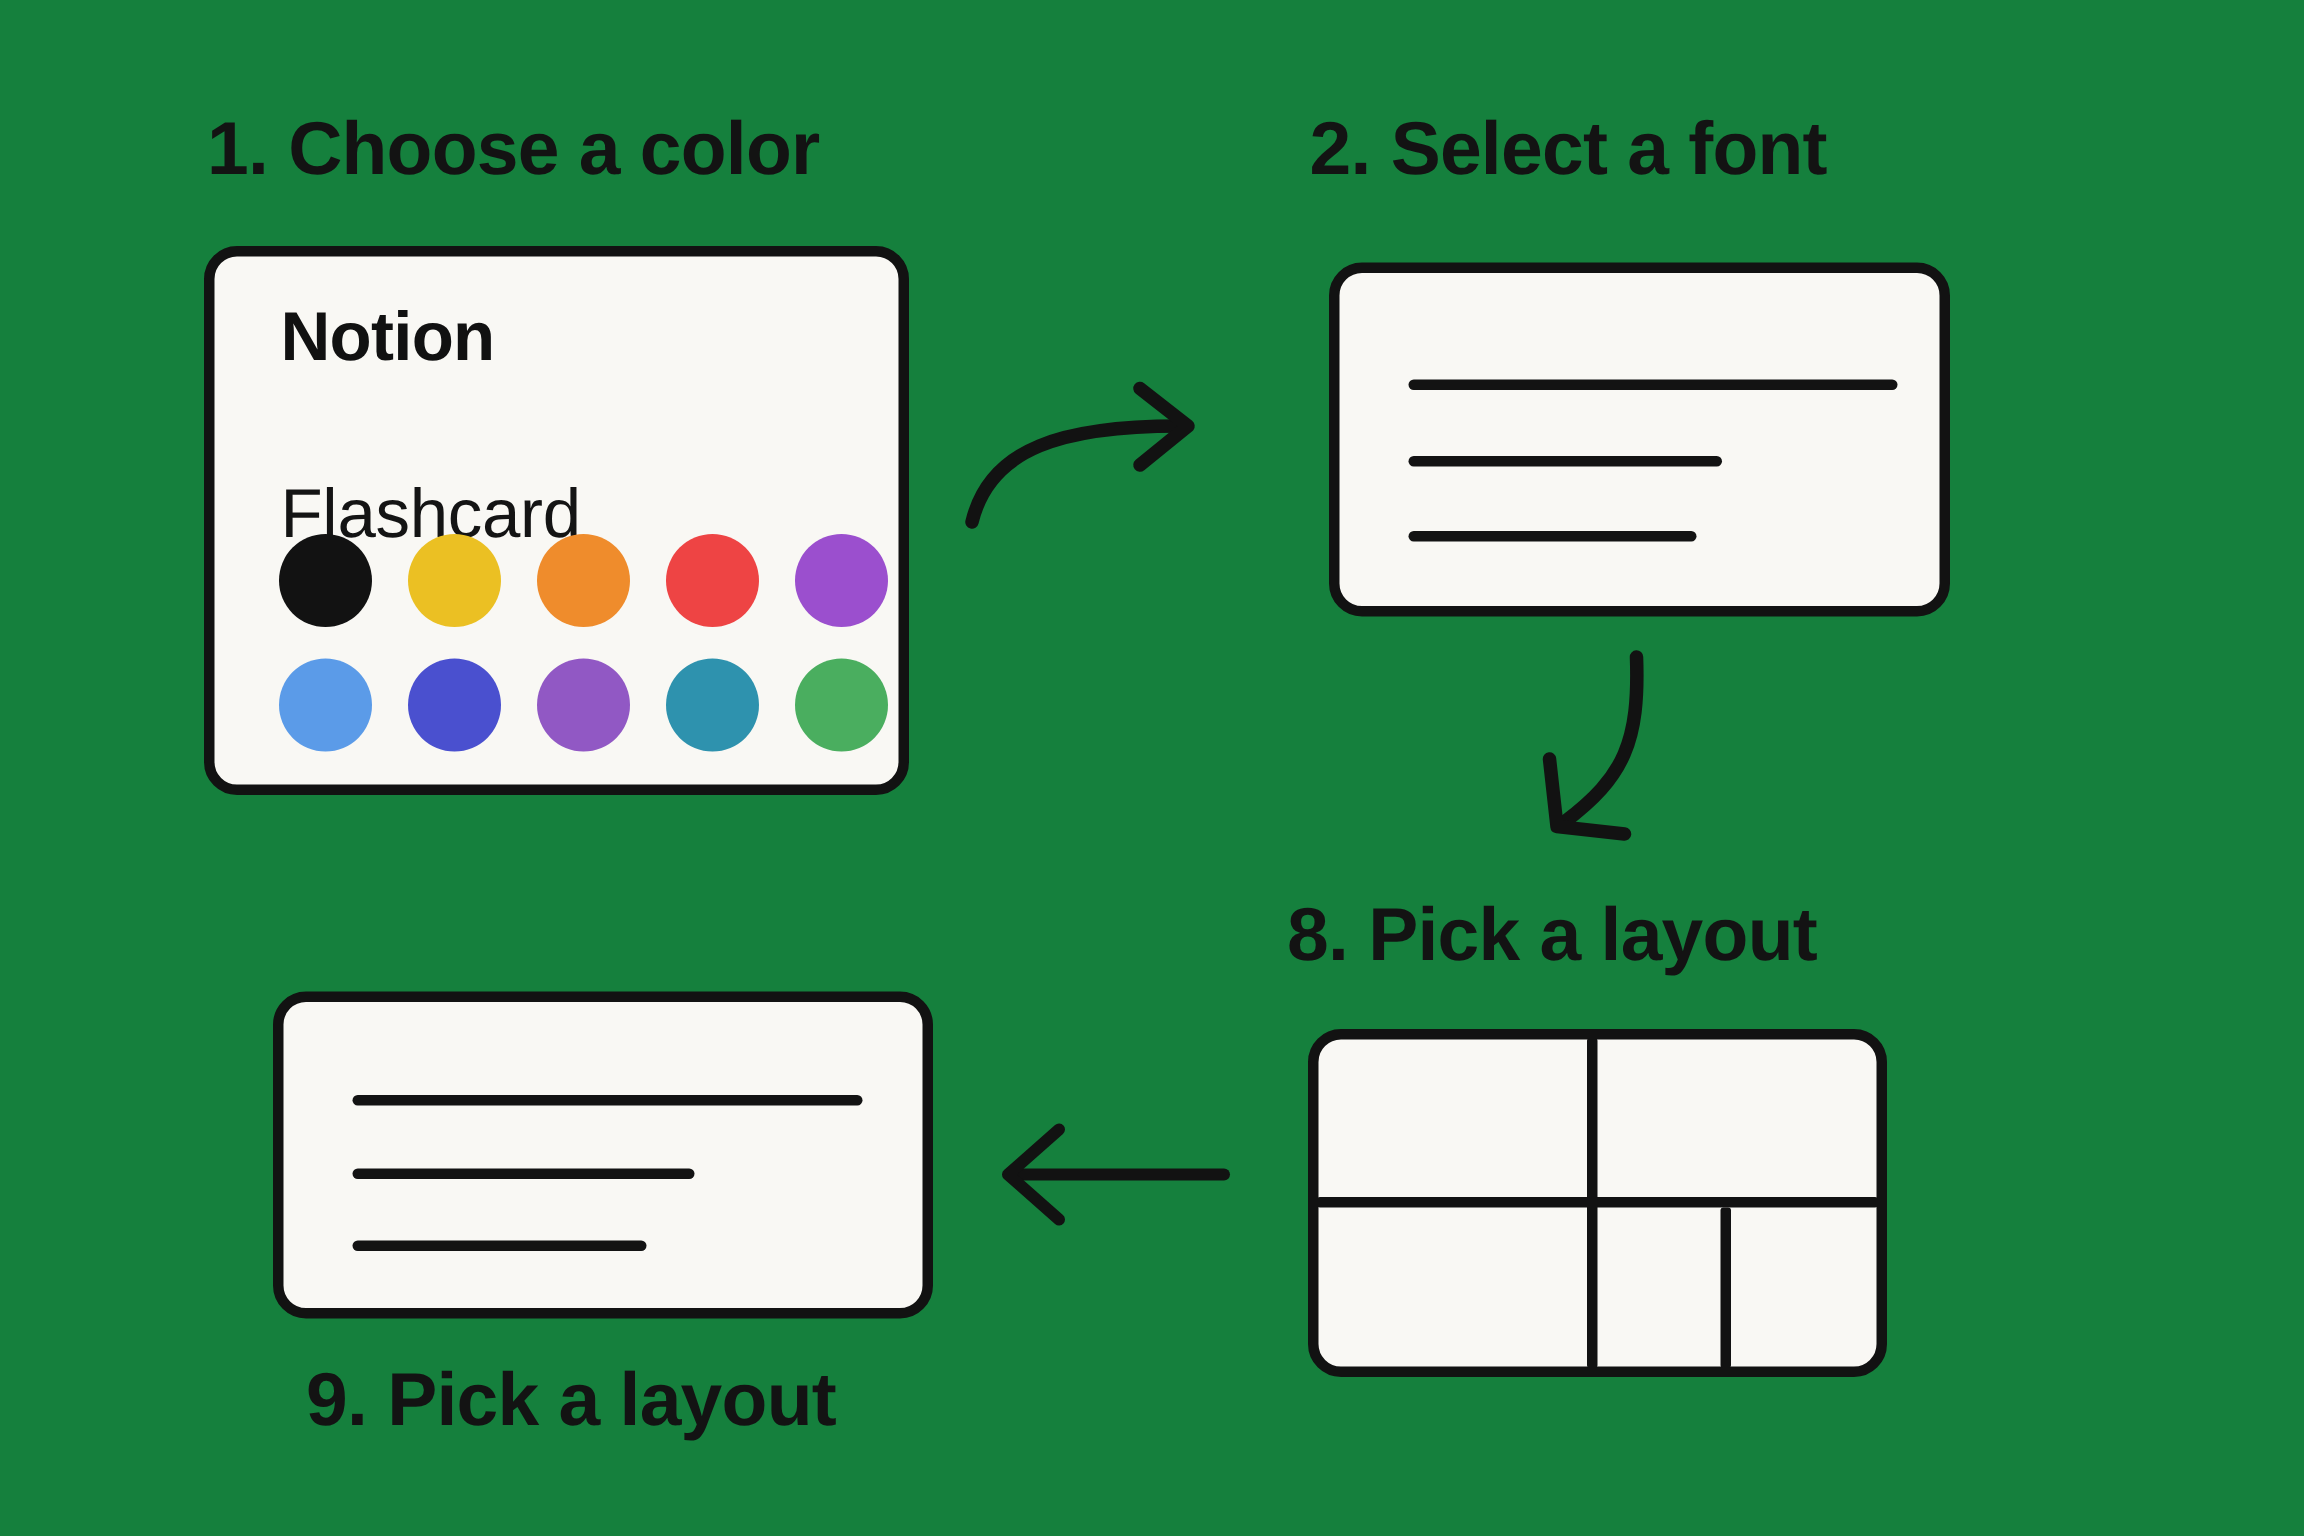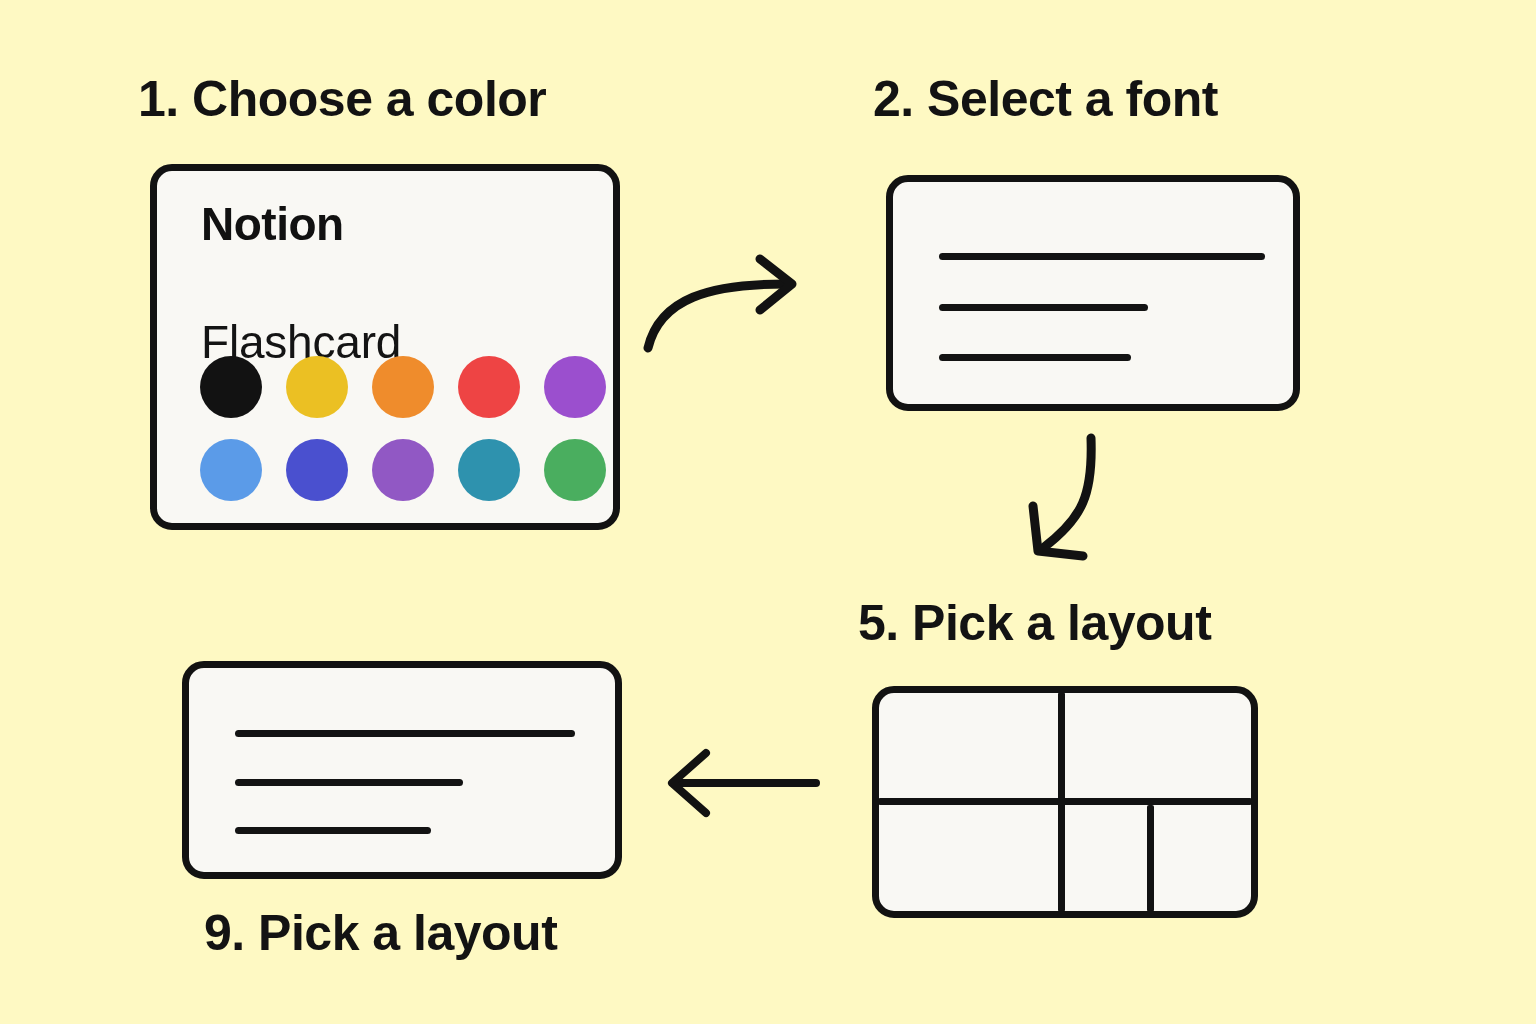"1. Choose a color" #canvas { background: #fef9c3 -> #15803d }
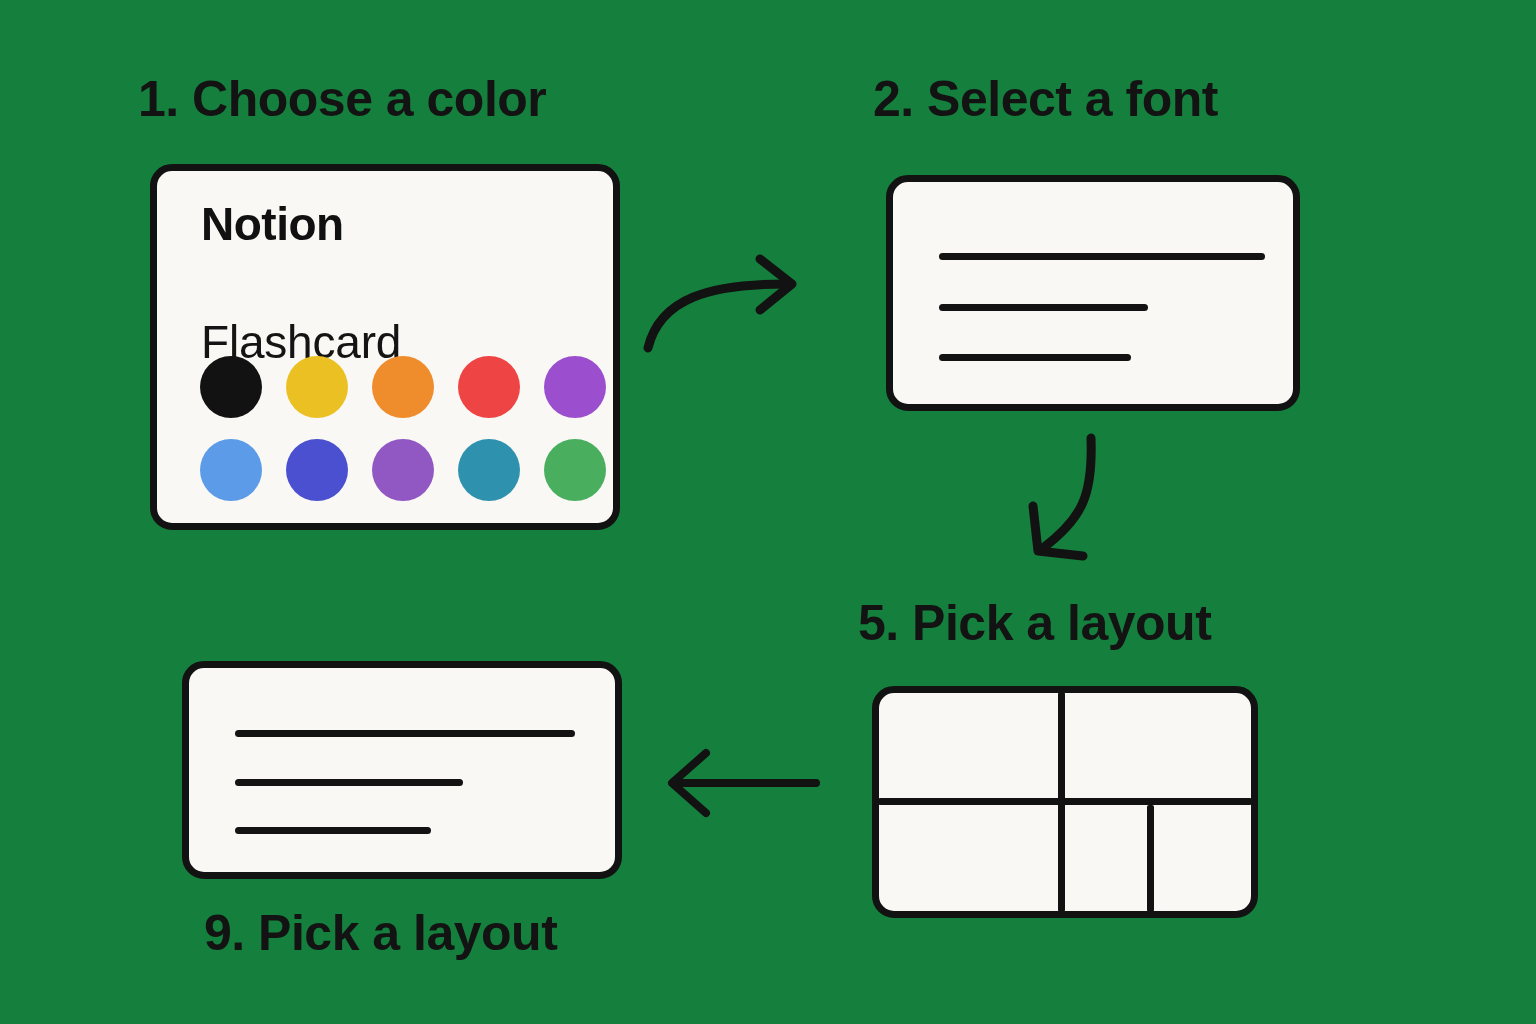"Notion" #card-color { left: 150px -> 136px }
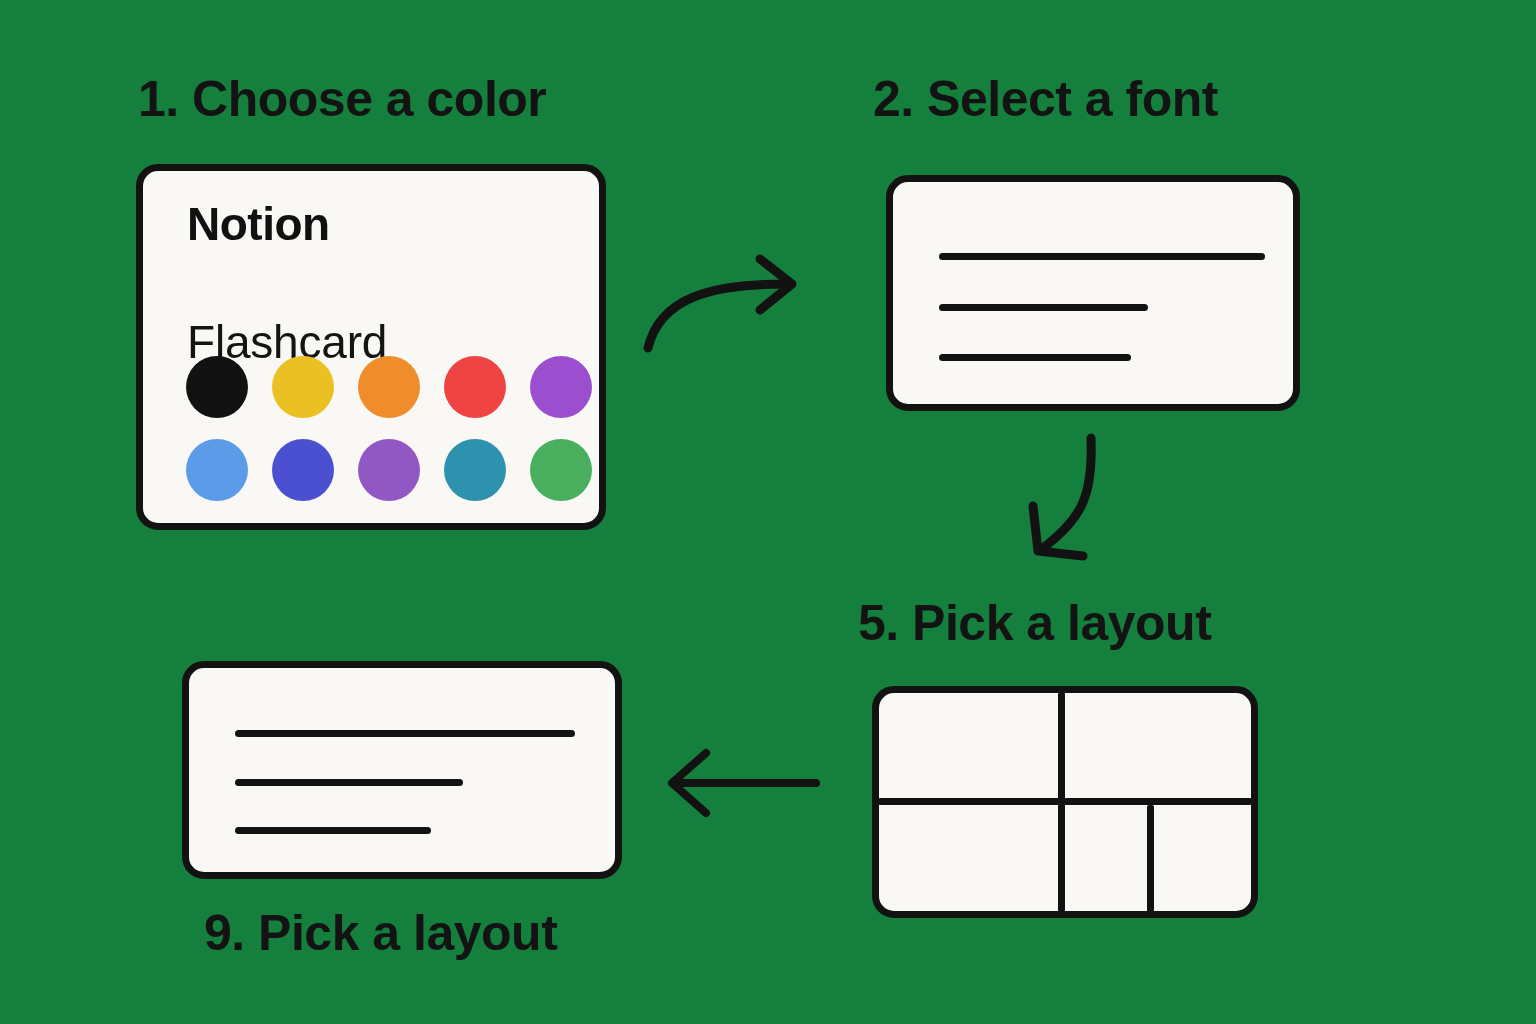"5. Pick a layout" div.heading { text: 5 -> 8 }
